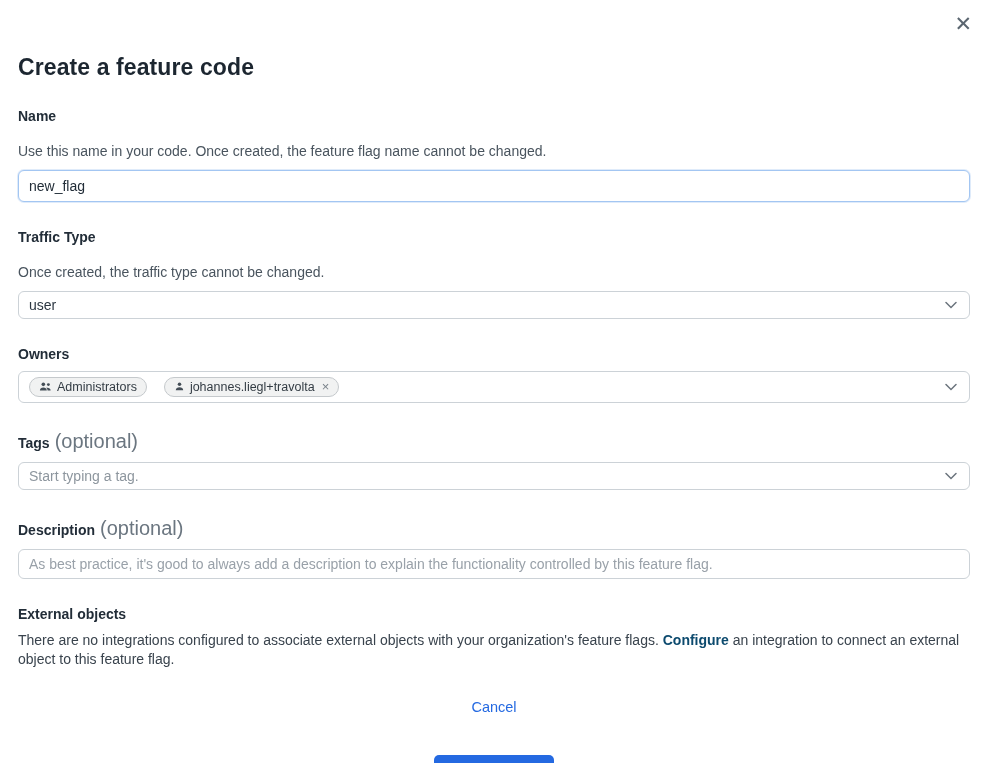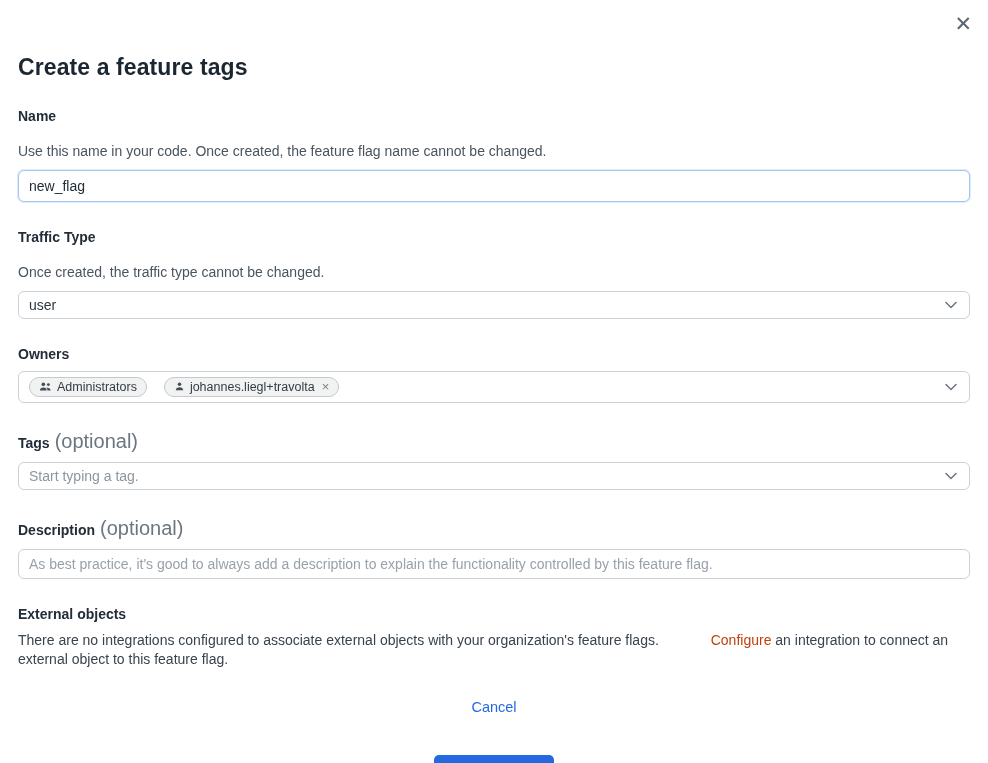"Create a feature tags" h1.title { text: tags -> code }
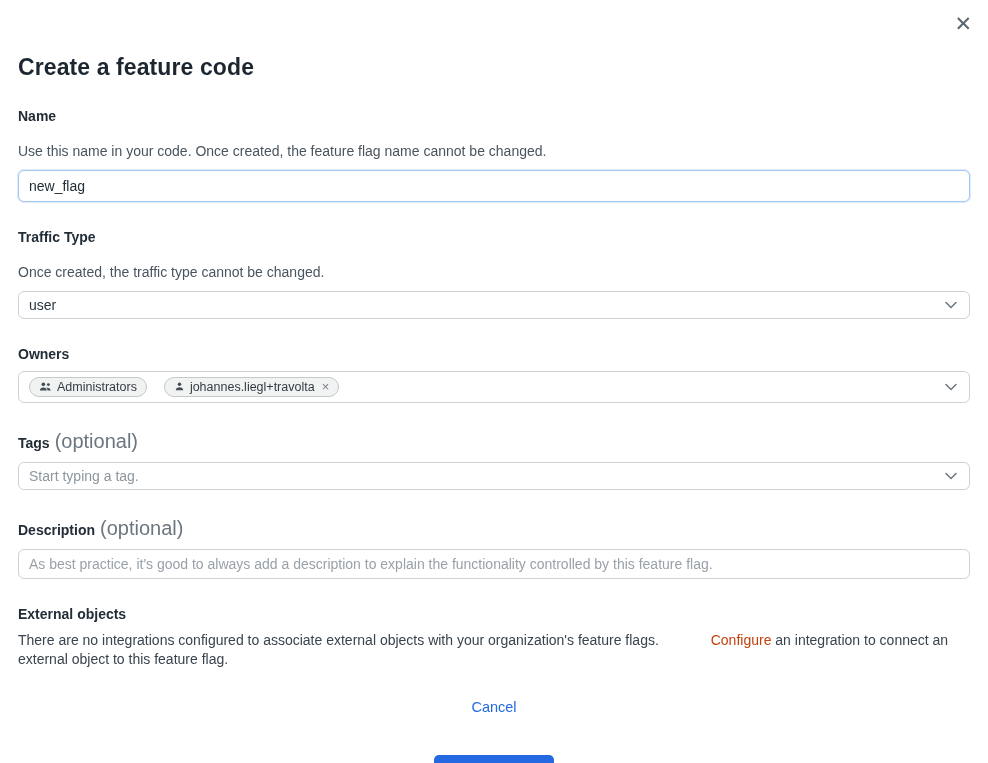"Configure" .link { color: #c2410c -> #0c4a6e; font-weight: 400 -> 700; margin-left: 48px -> none }
